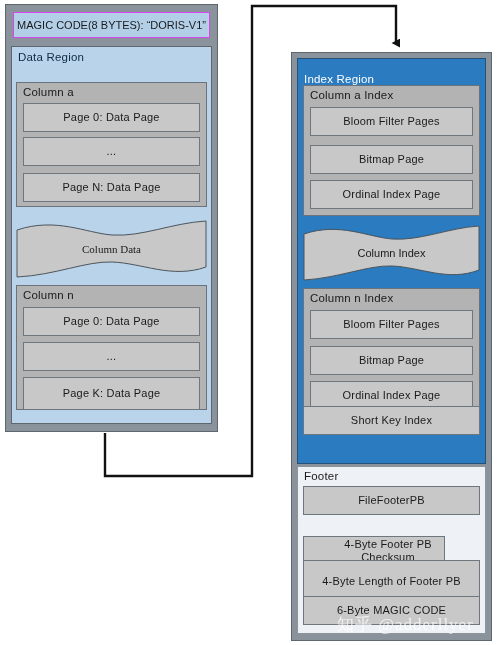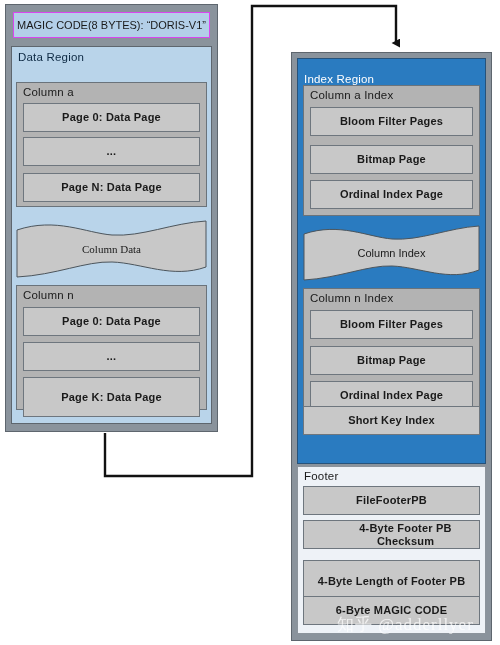"Page 0: Data Page" .item { font-weight: bold -> none }
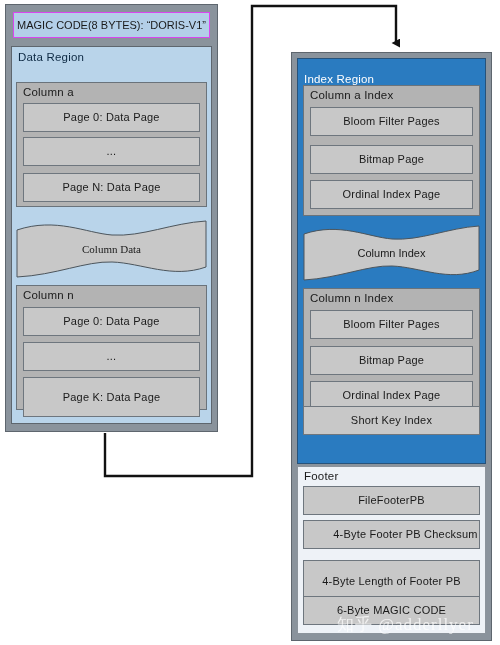"Page K: Data Page" #col-n-pagek { height: 40px -> 33px }
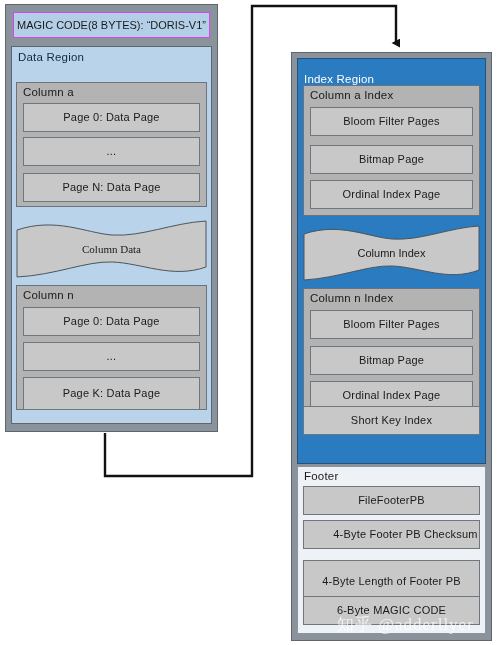"4-Byte Footer PB Checksum" #ft-checksum { top: 520px -> 536px; width: 177px -> 142px }
